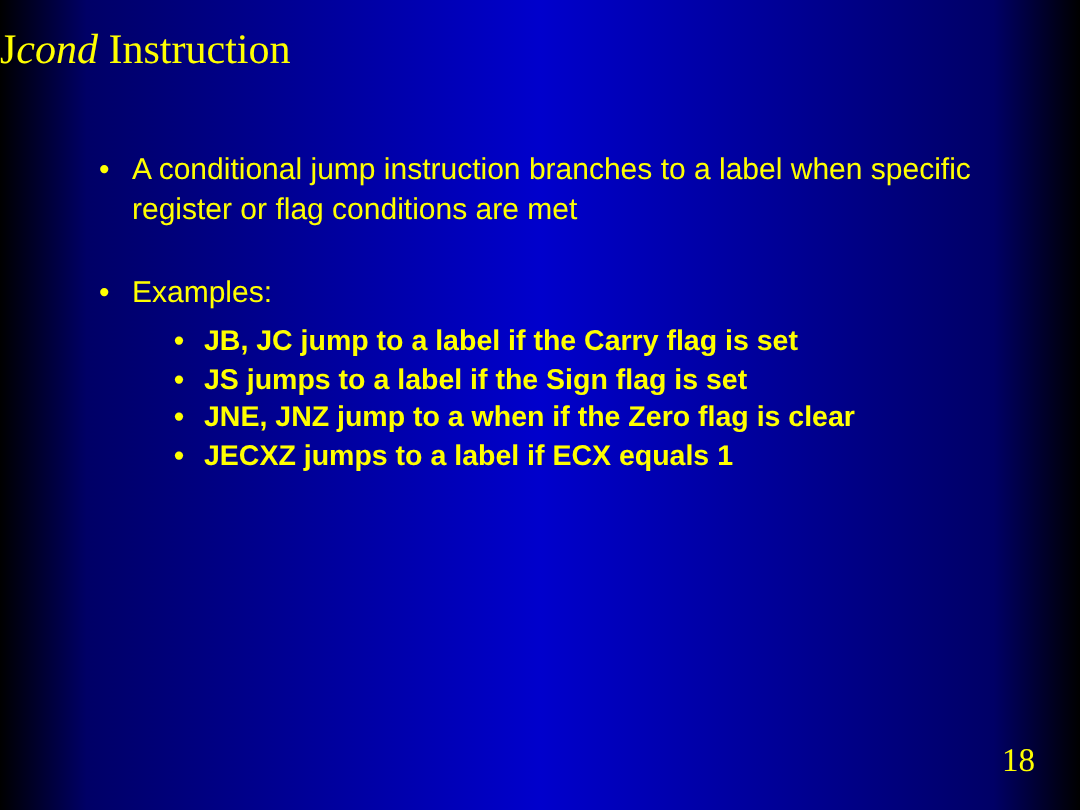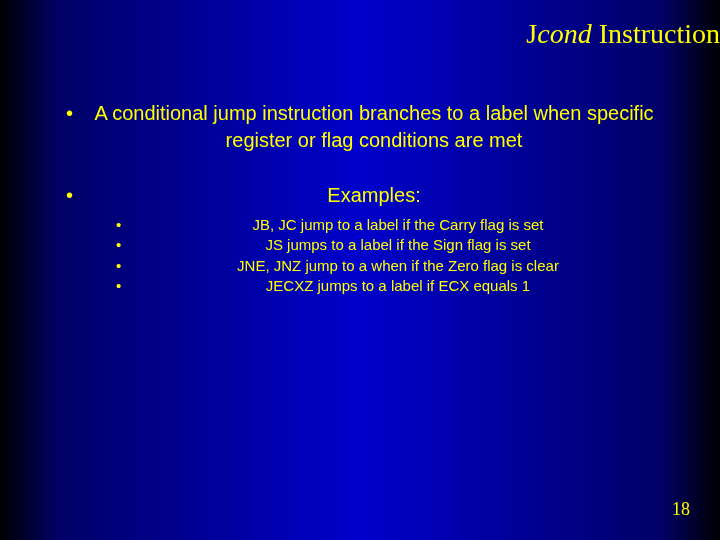"Jcond Instruction" .title { text-align: right -> left }
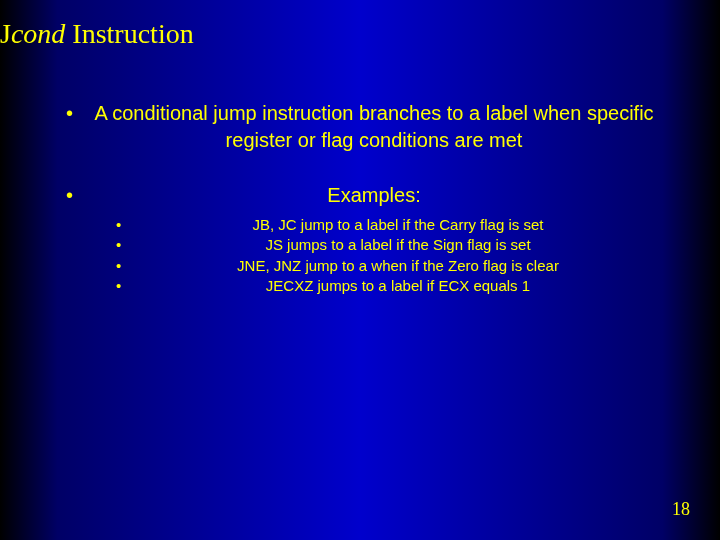"A conditional jump instruction branches" ul.top { text-align: center -> none }
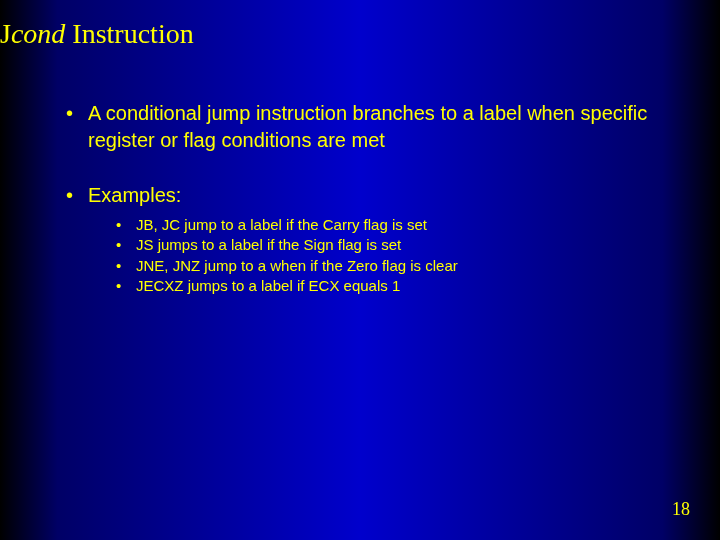"JB, JC jump to a" ul.sub > li { font-size: 15px -> 19px; font-weight: none -> bold }
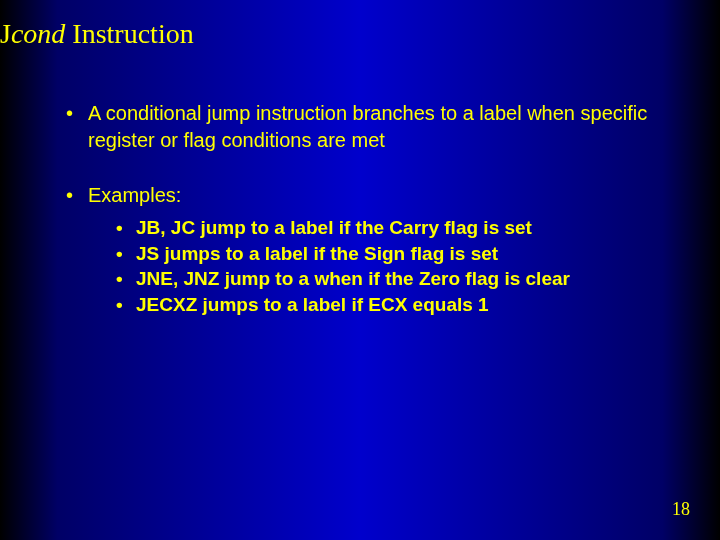"18" .pagenum { font-size: 18px -> 22px }
